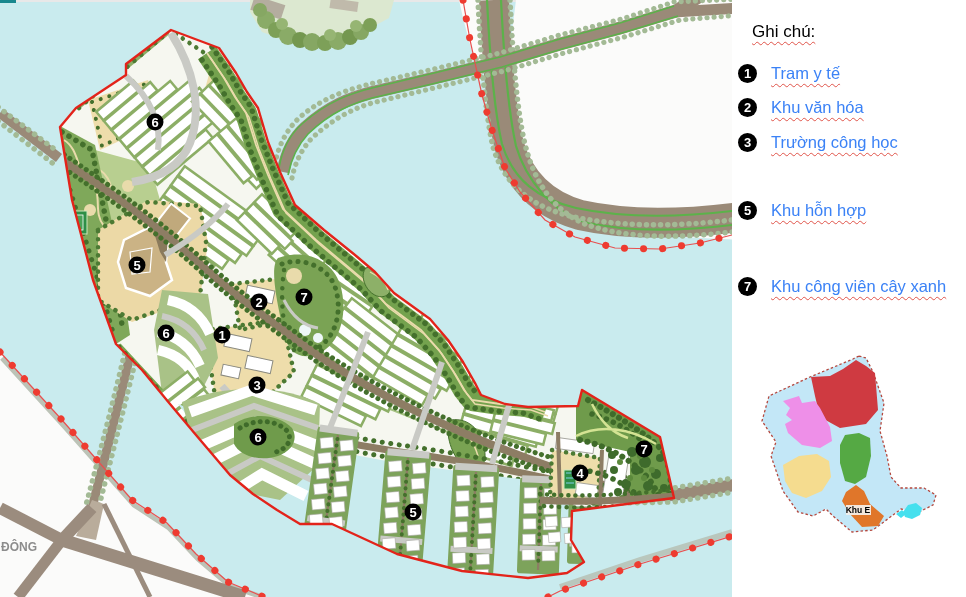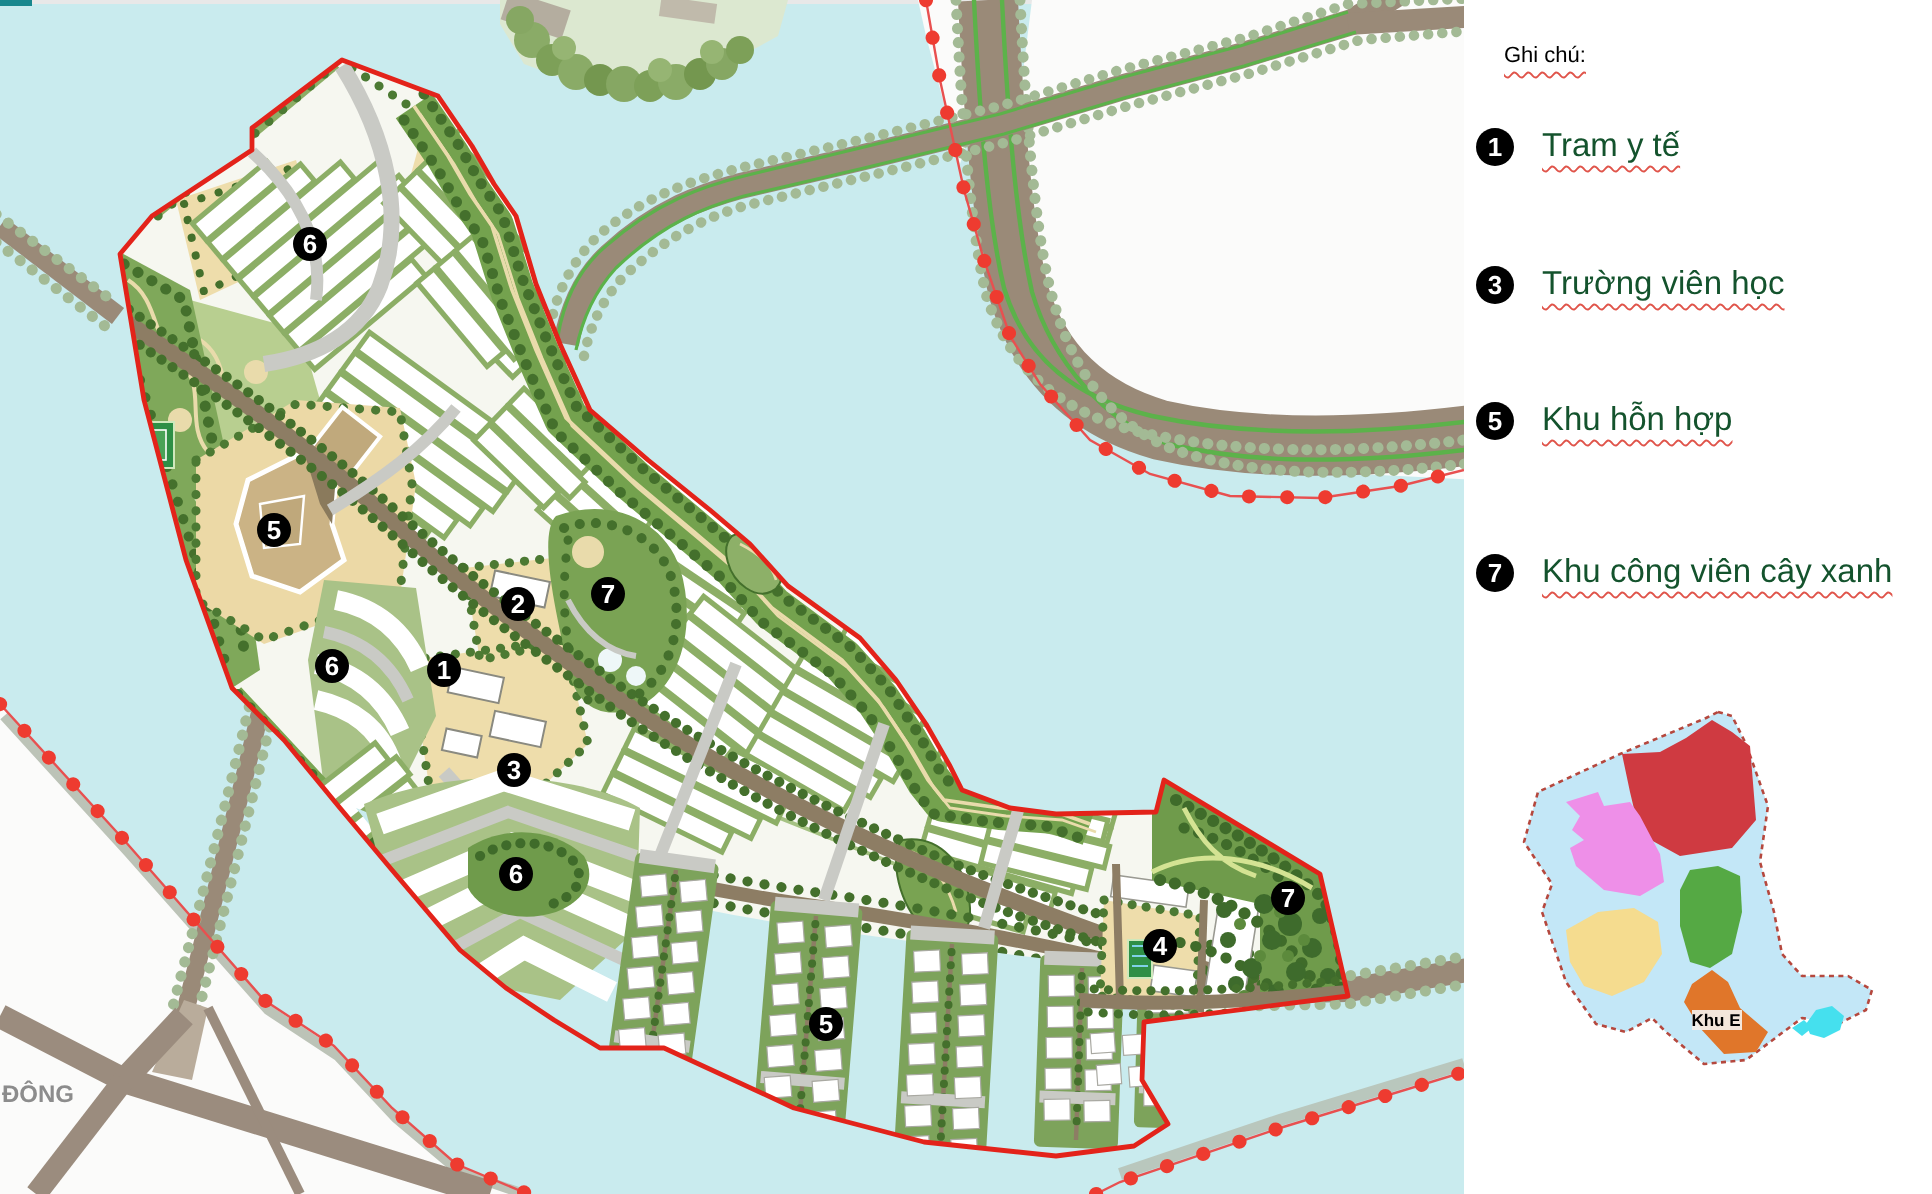"Ghi chú:" .lgtitle { font-size: 11px -> 17px }
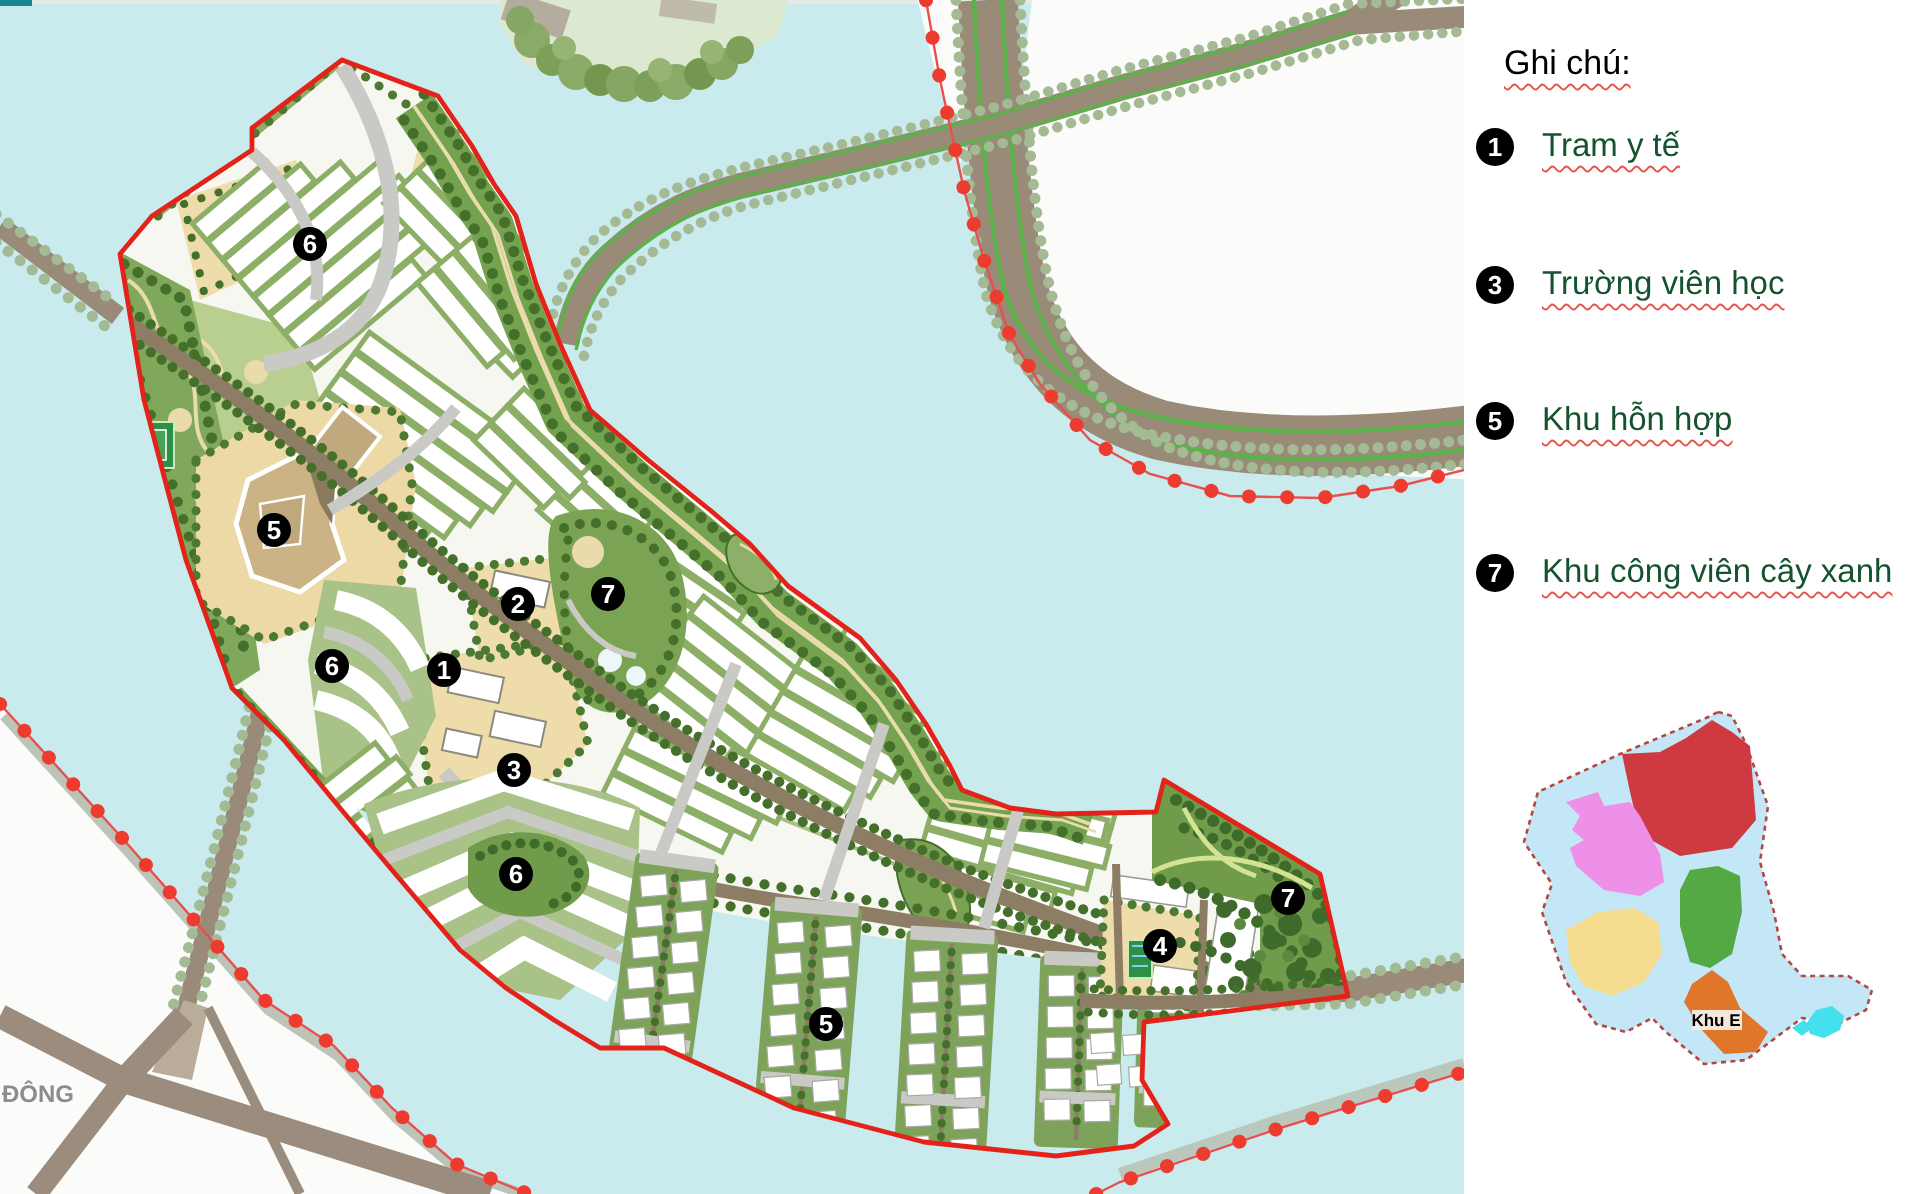"Tram y tế" .txt { color: #14532d -> #3b82f6 }
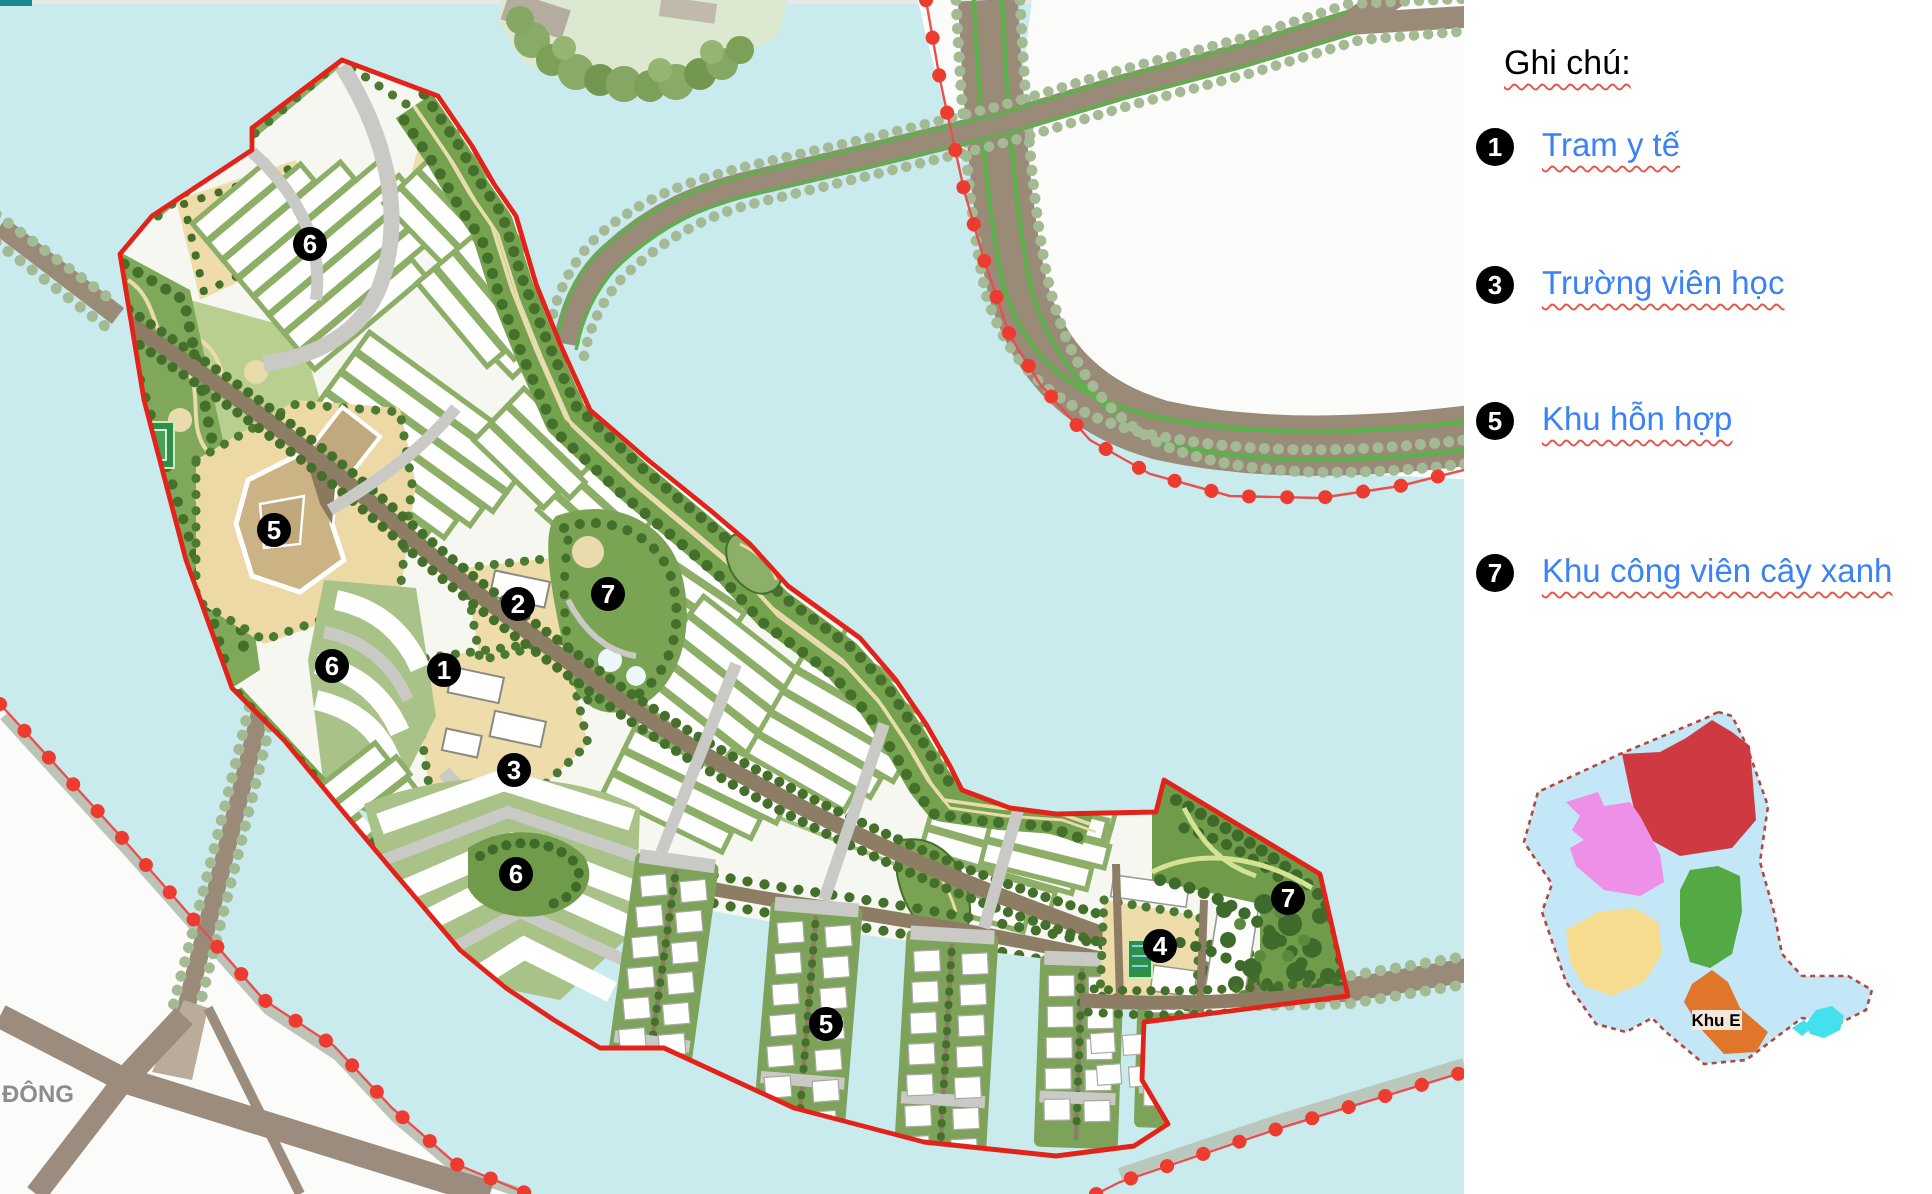"2 Khu văn hóa" div.item { html: none -> <div><span>2</span><span><i>Khu văn hóa</i></span></div> }
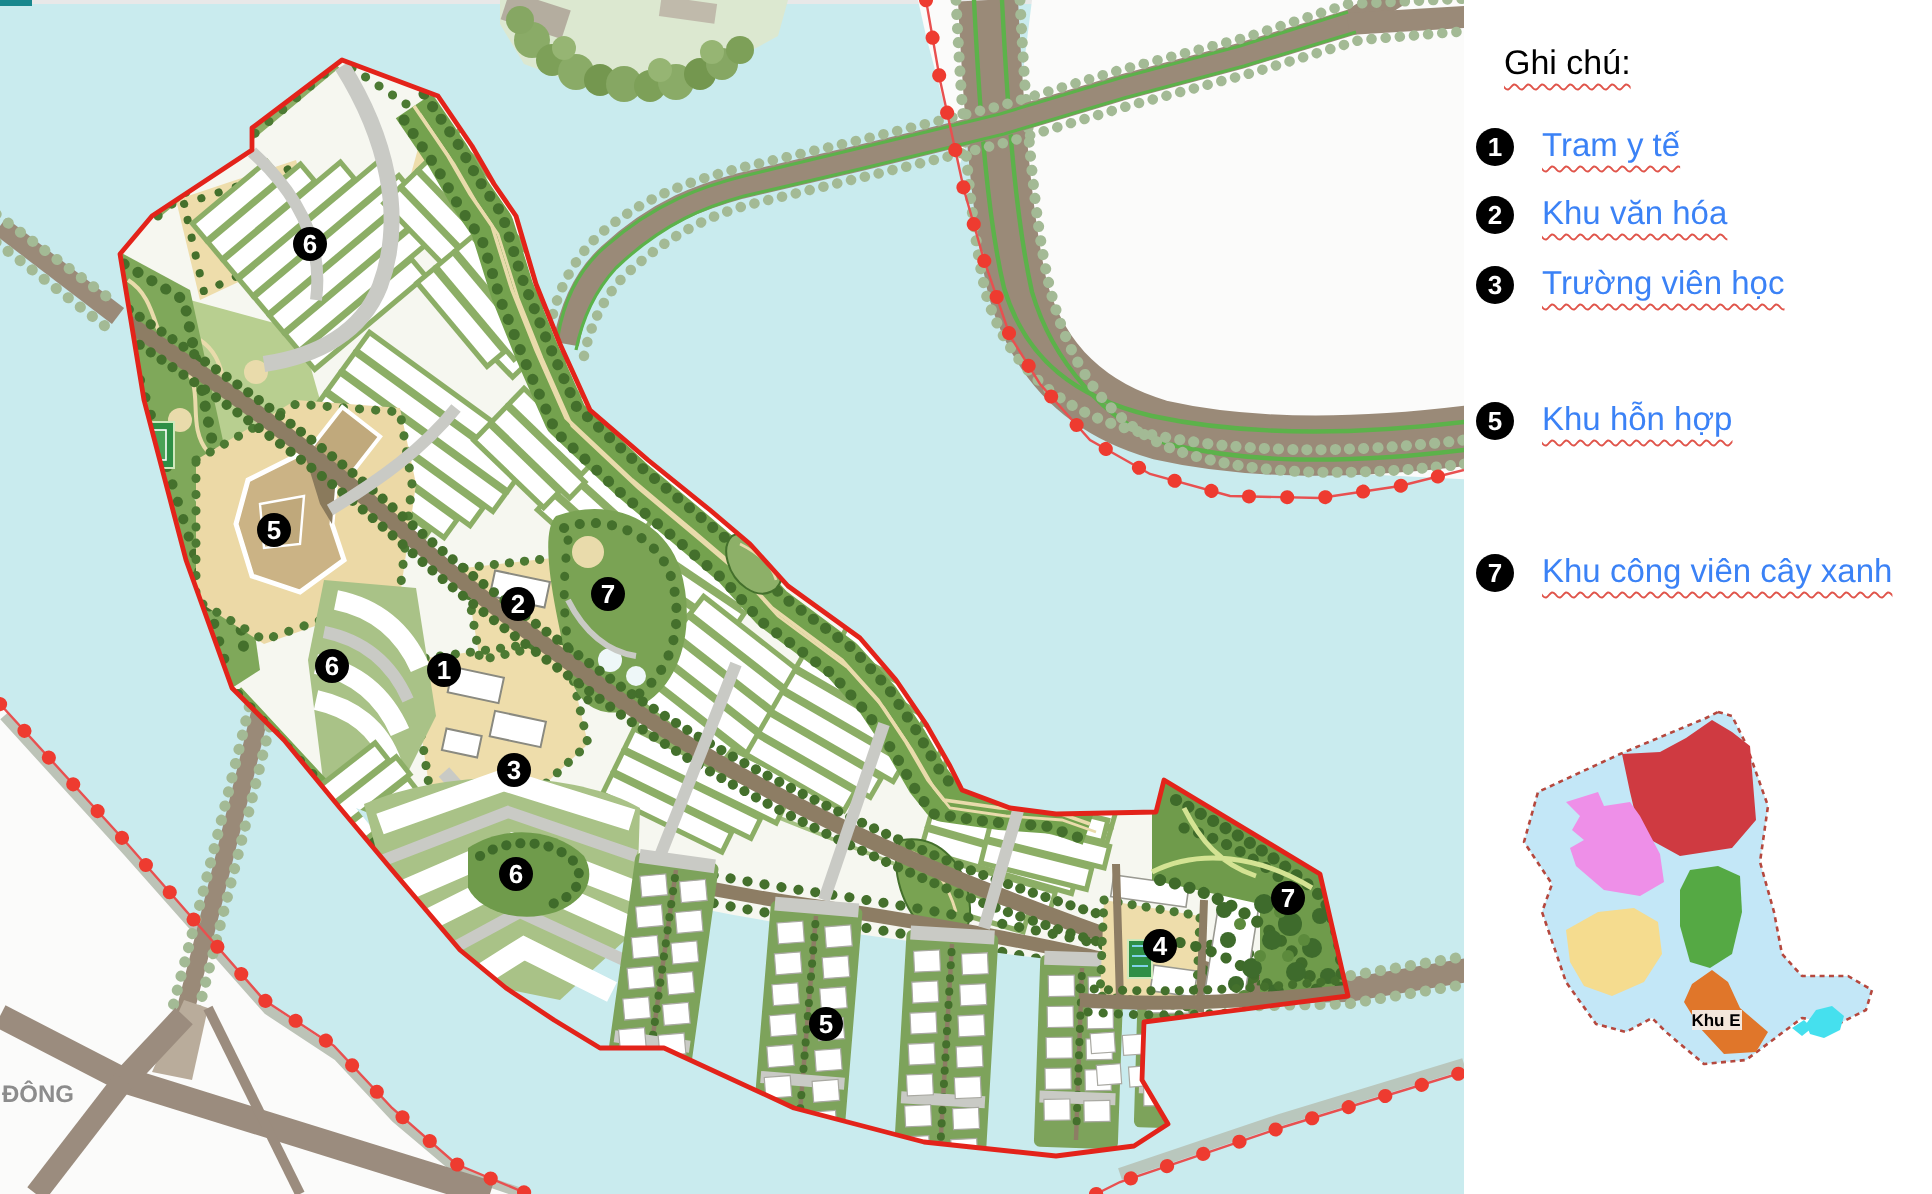"Trường viên học" i { text: viên -> công }
